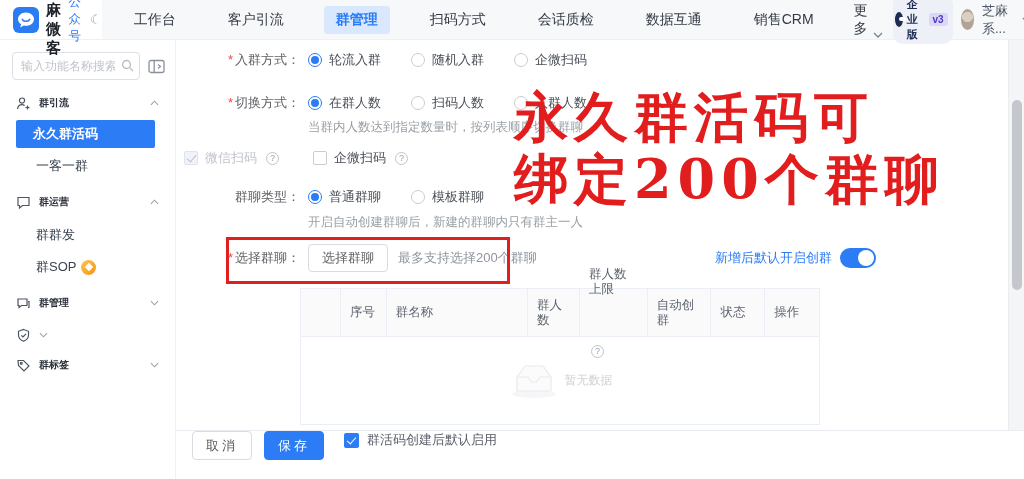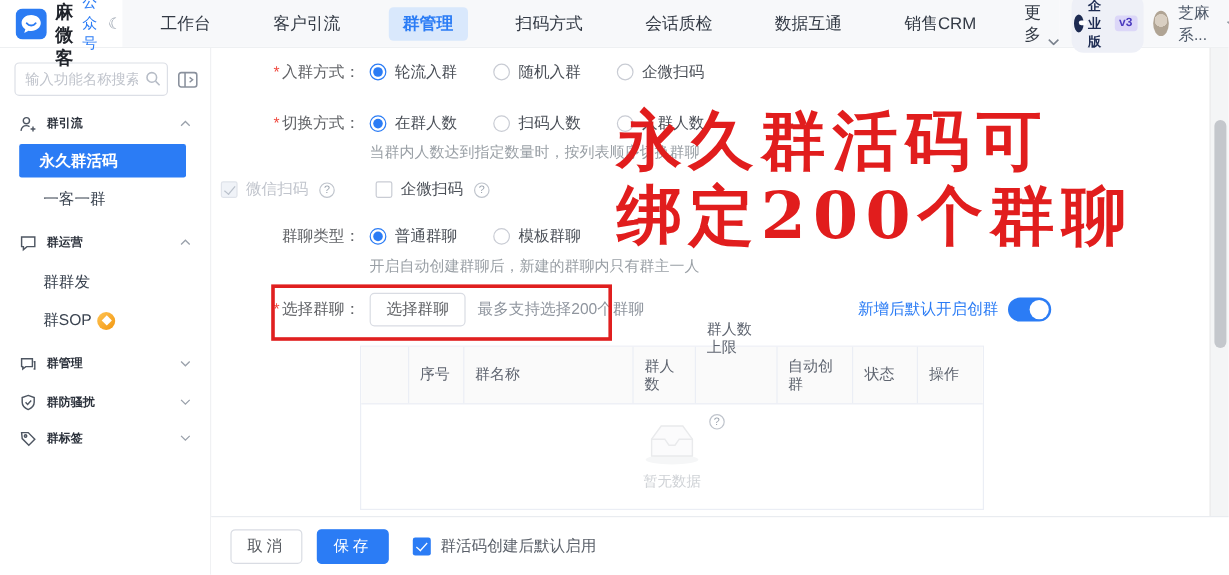"群防骚扰" span.mh-label { html: <span>群防骚扰</span> -> none }
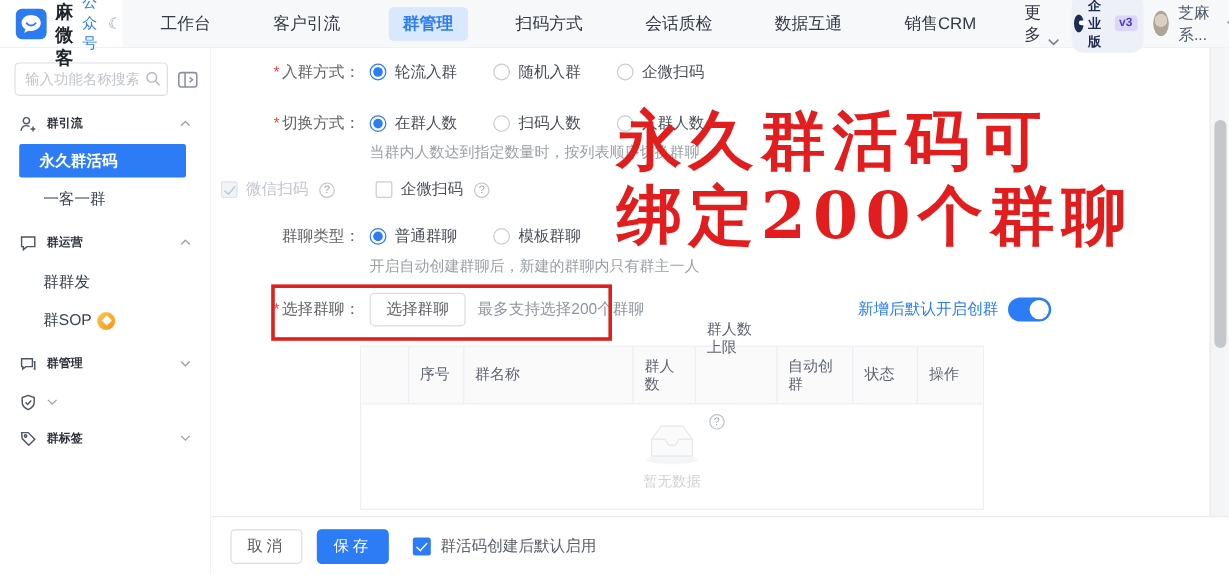"暂无数据" .grid-body { flex-direction: column -> row }
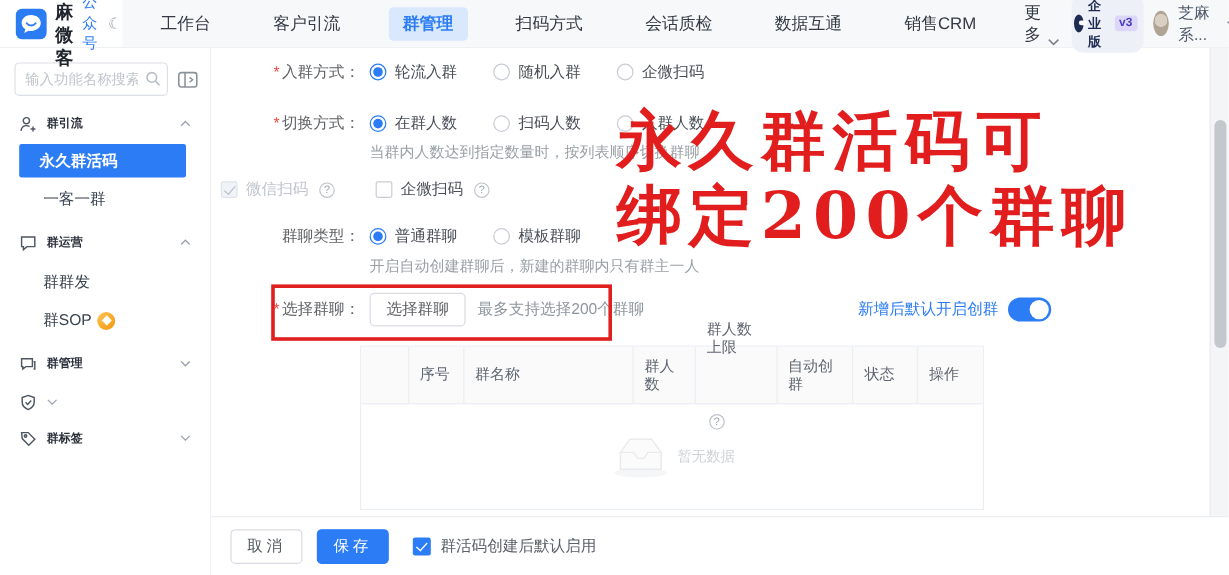"取消" .footer { align-items: center -> flex-start }
